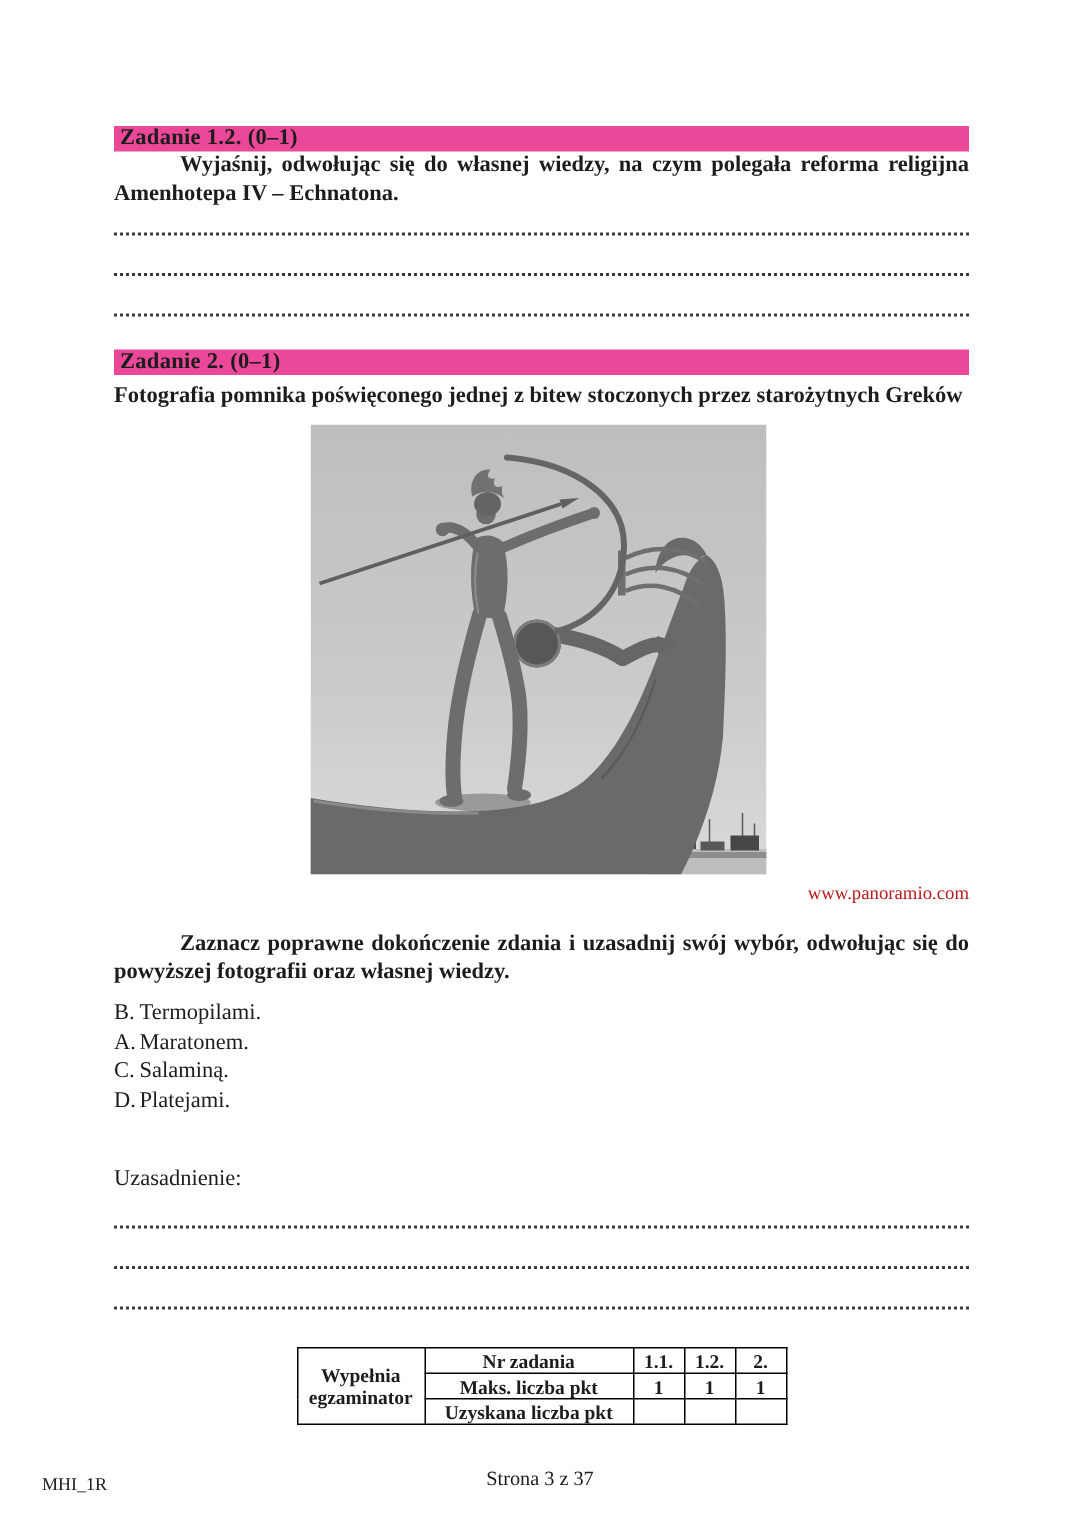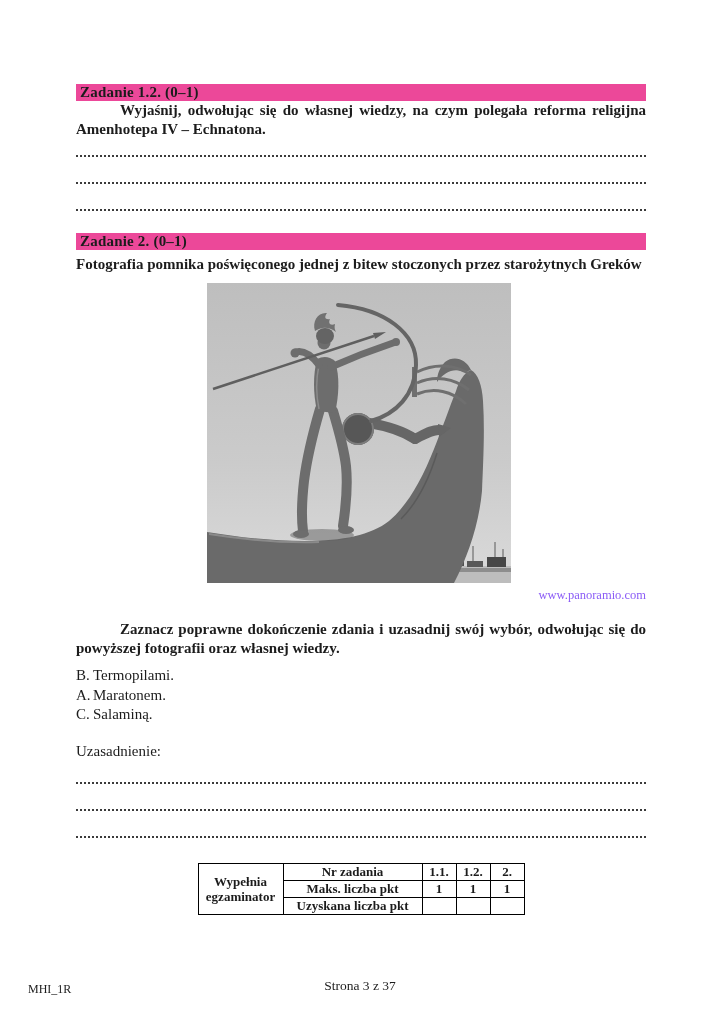"www.panoramio.com" .caption { color: #8b5cf6 -> #b91c1c }
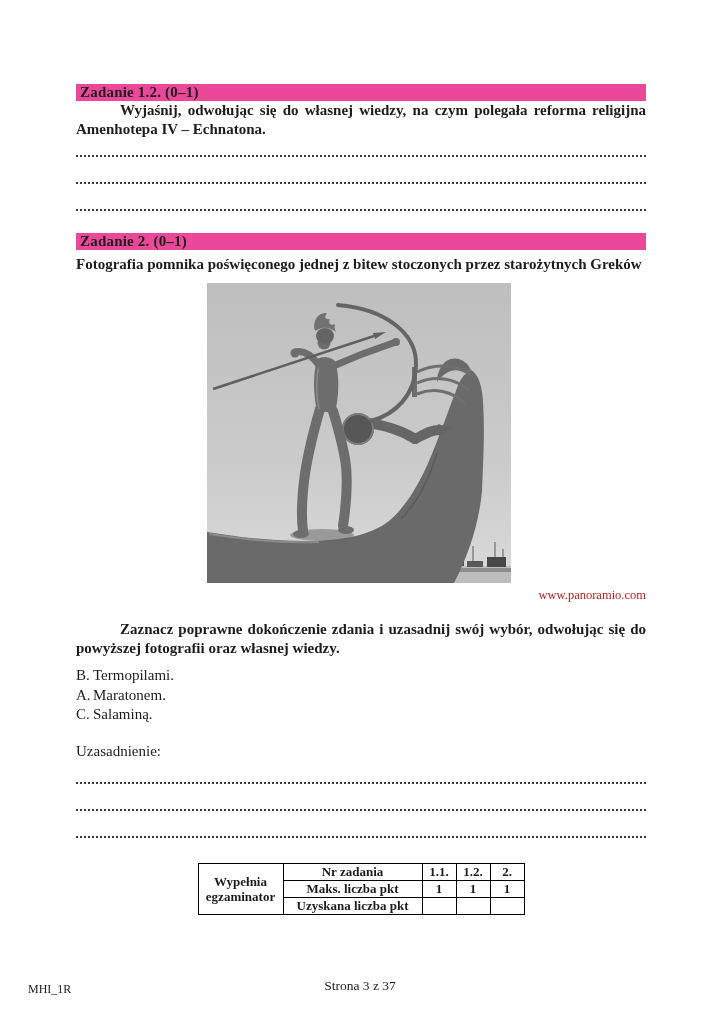"D. Platejami." div.option { html: none -> <div> <span>D.</span><span>Platejami.</span> </div> }
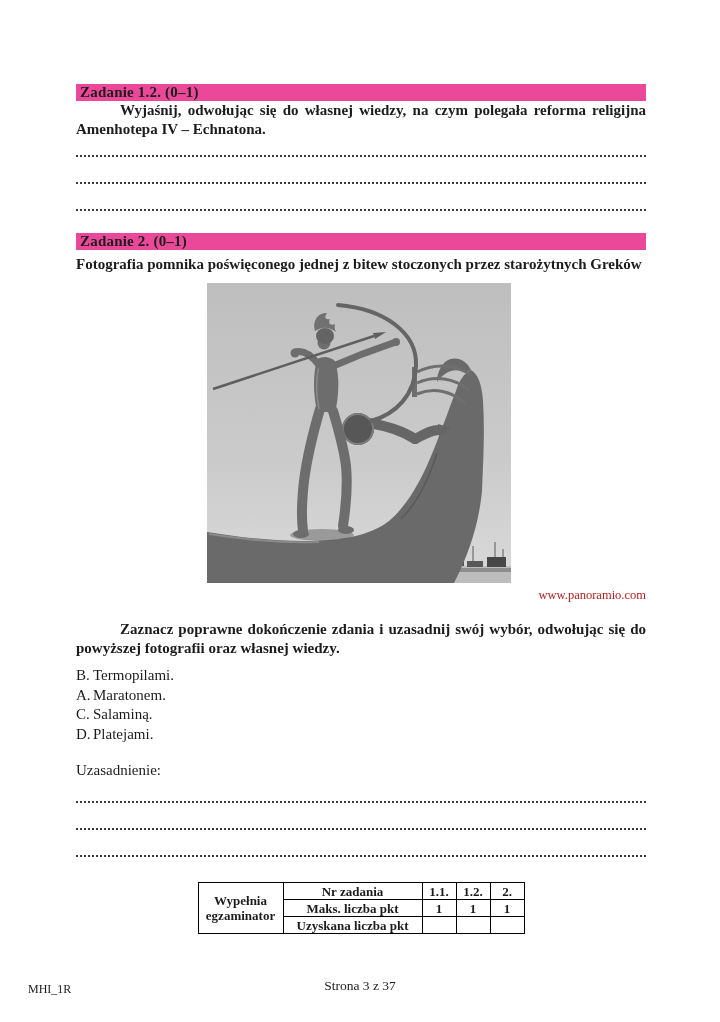"Uzasadnienie:" .just-label { margin-top: 18px -> 34px }
